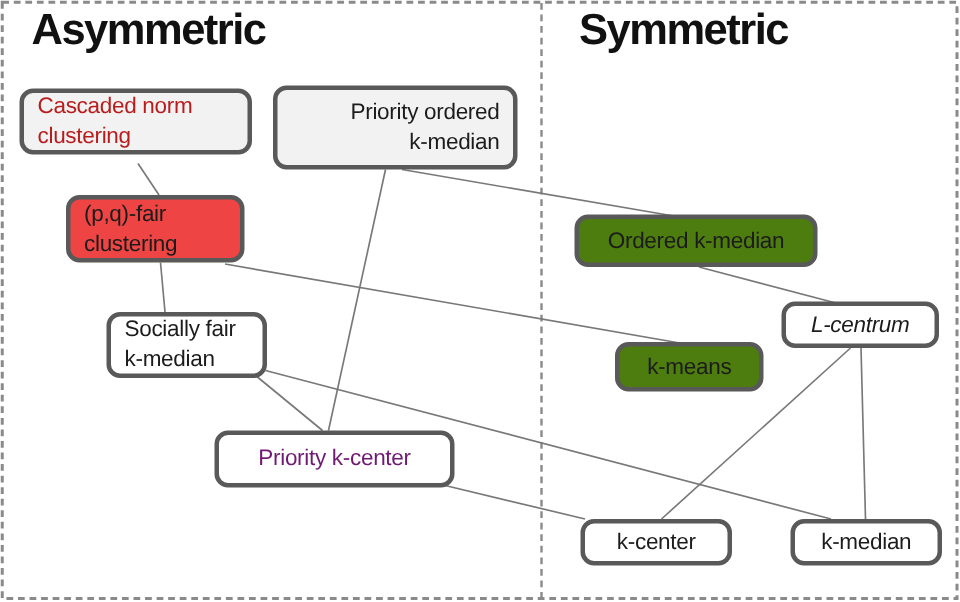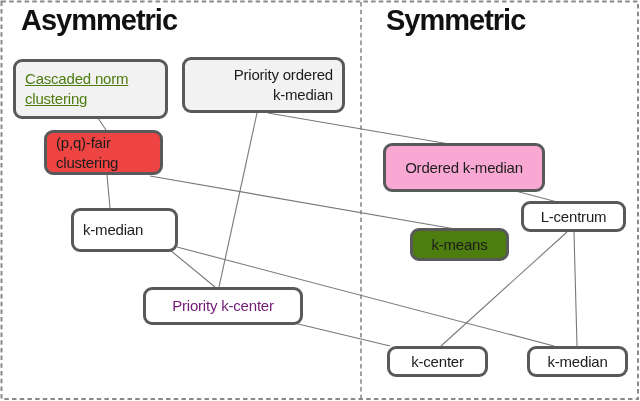"Cascaded norm" div.node { color: #4d7c0f -> #b91c1c; height: 60px -> 44px; text-decoration: underline -> none }
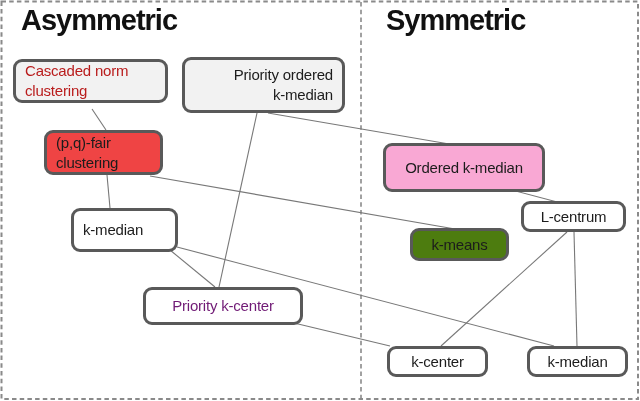"Ordered k-median" div.node { background: #f9a8d4 -> #4d7c0f; height: 49px -> 35px }
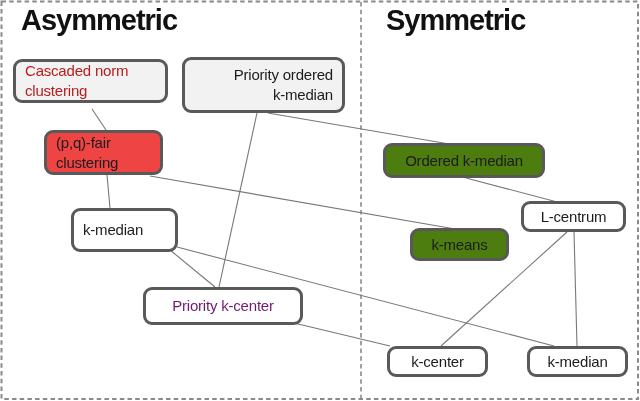"Socially fair" span { html: none -> <span>Socially fair</span> }
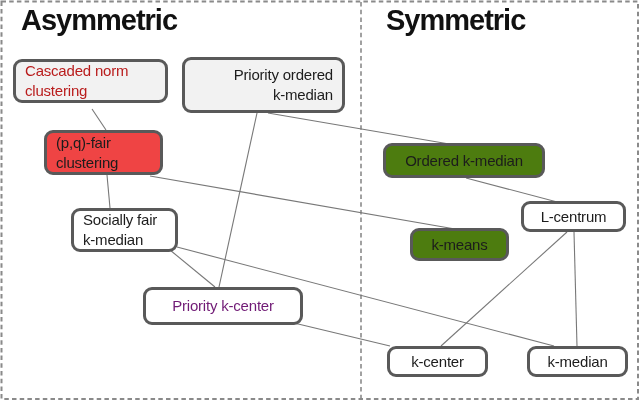"L-centrum" div.node { font-style: none -> italic }
